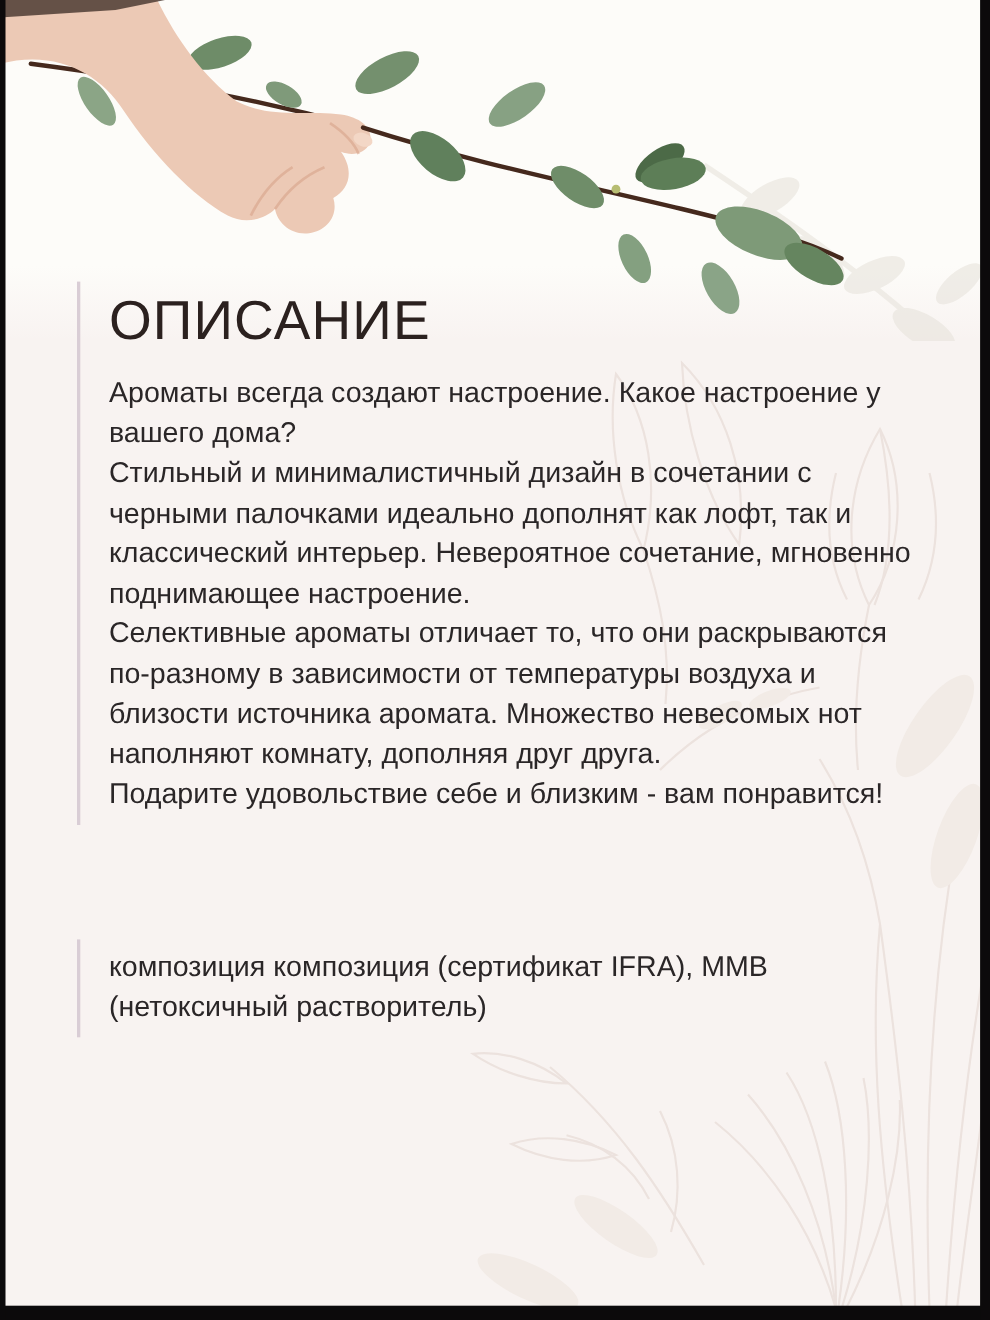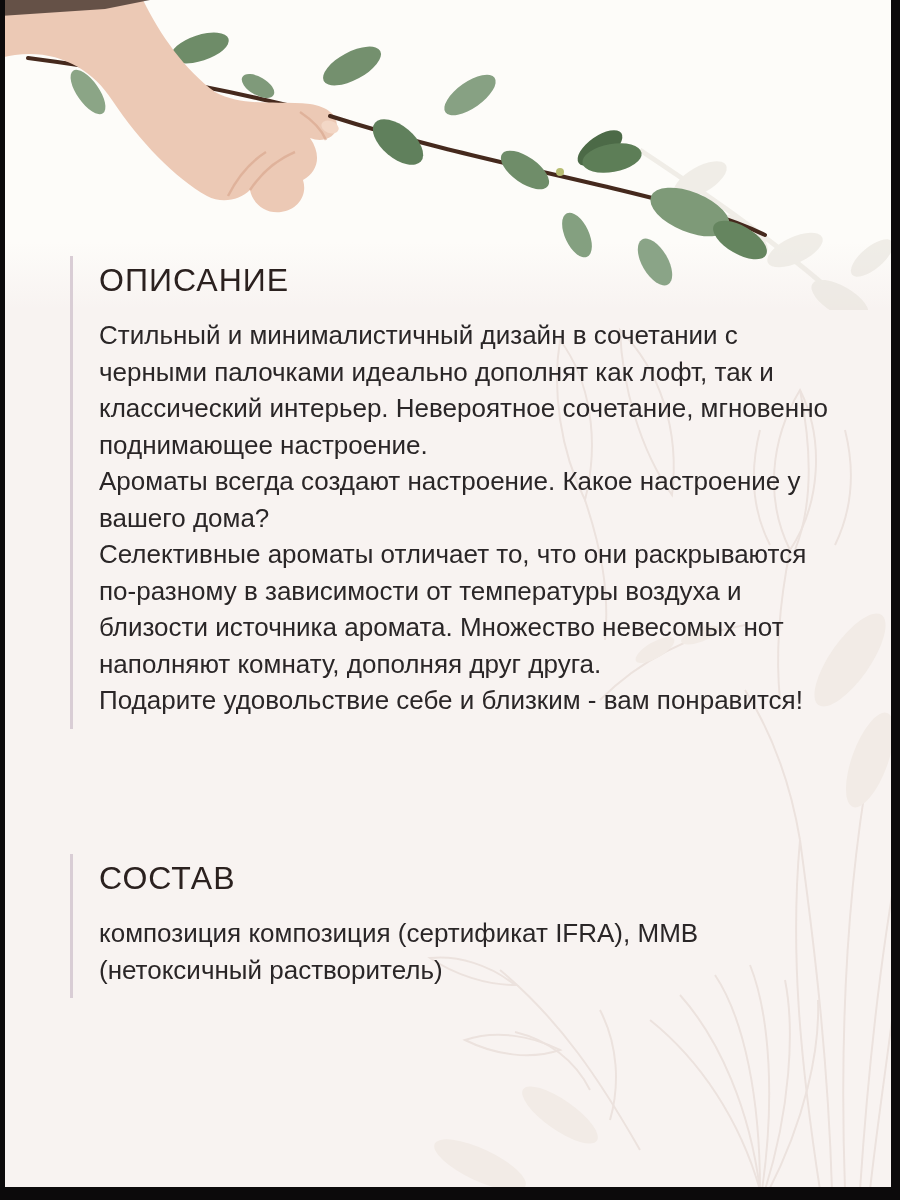"ОПИСАНИЕ" .section-title { font-size: 32px -> 50px }
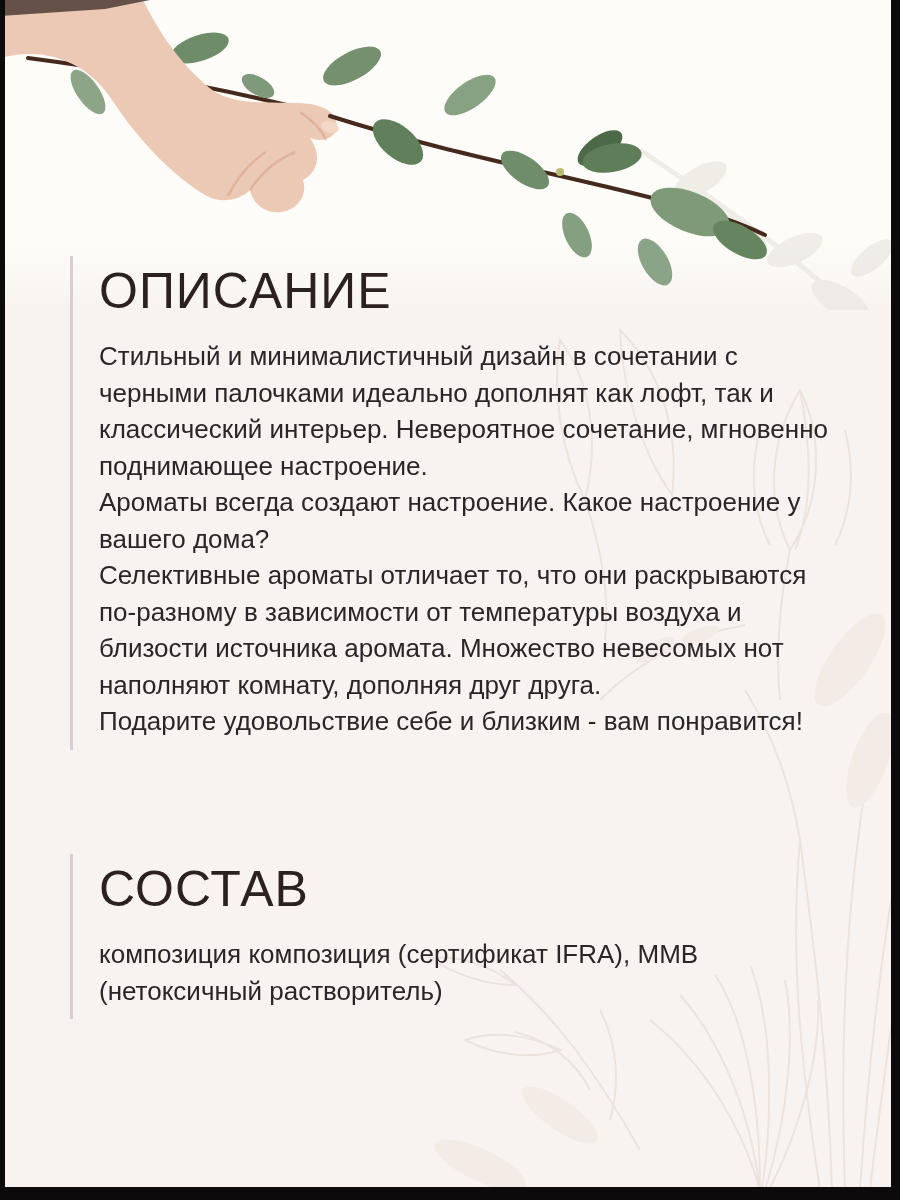"Стильный и минималистичный дизайн в" p { order: before "Ароматы всегда создают настроение. Какое" -> after "Ароматы всегда создают настроение. Какое" }
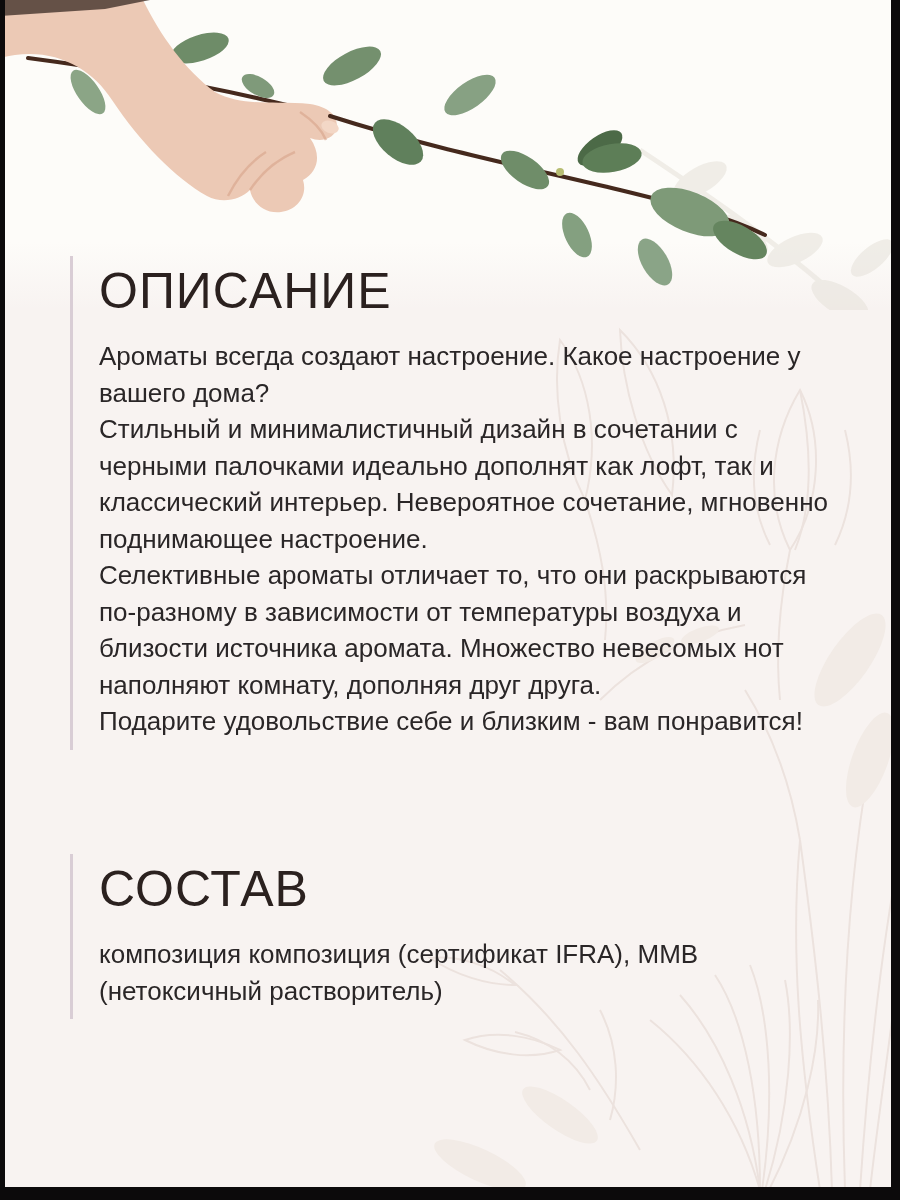"СОСТАВ" h2.section-title { html: <h2>СОСТАВ</h2> -> none }
